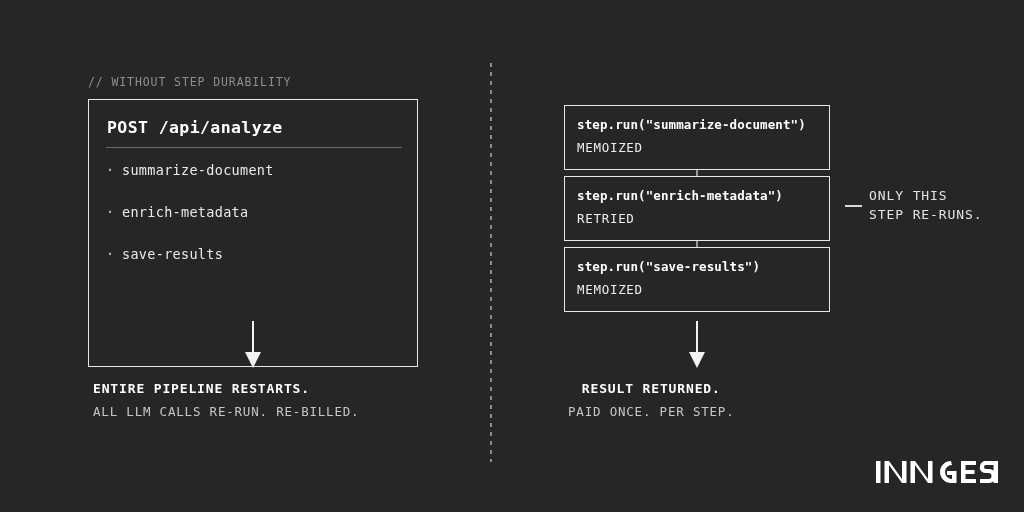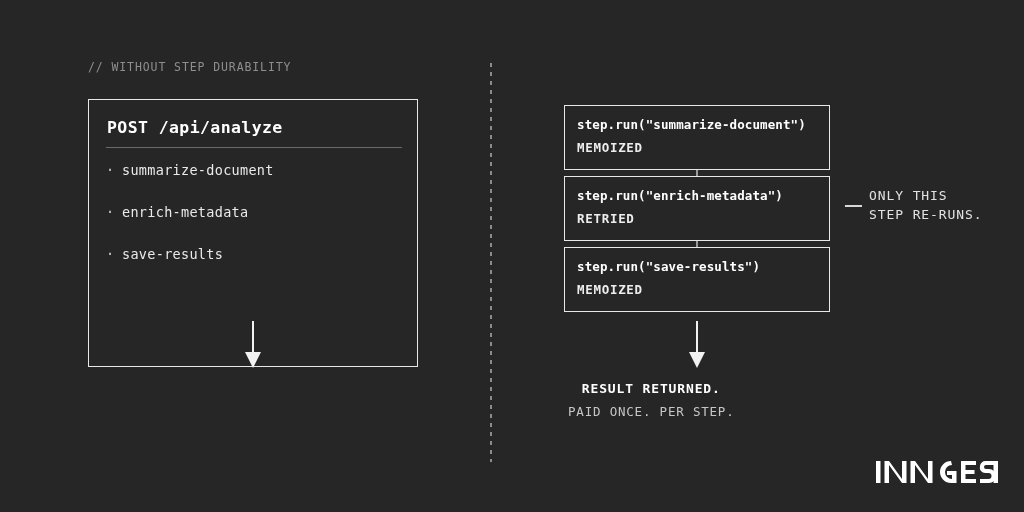"// WITHOUT STEP DURABILITY" #hdr-left { top: 60px -> 75px }
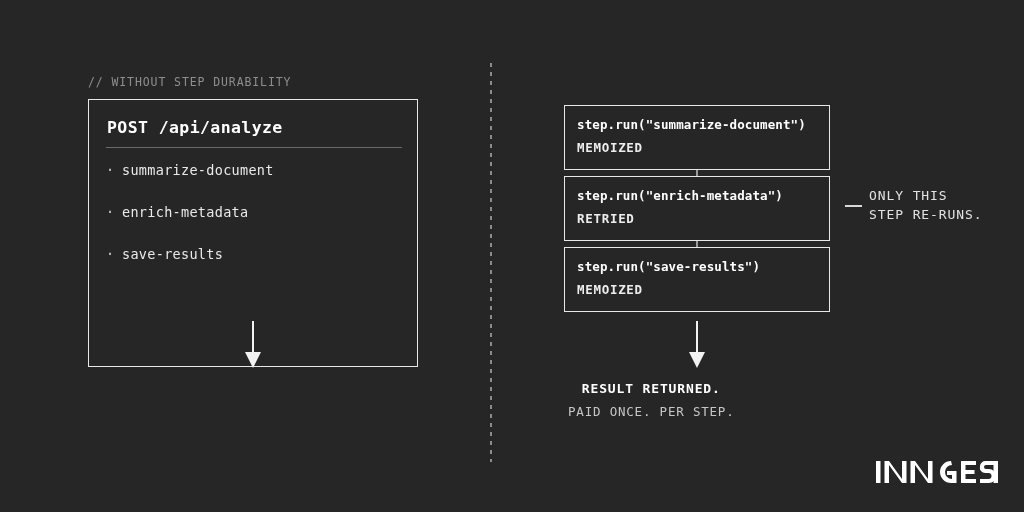"MEMOIZED" .step-status { font-weight: bold -> none }
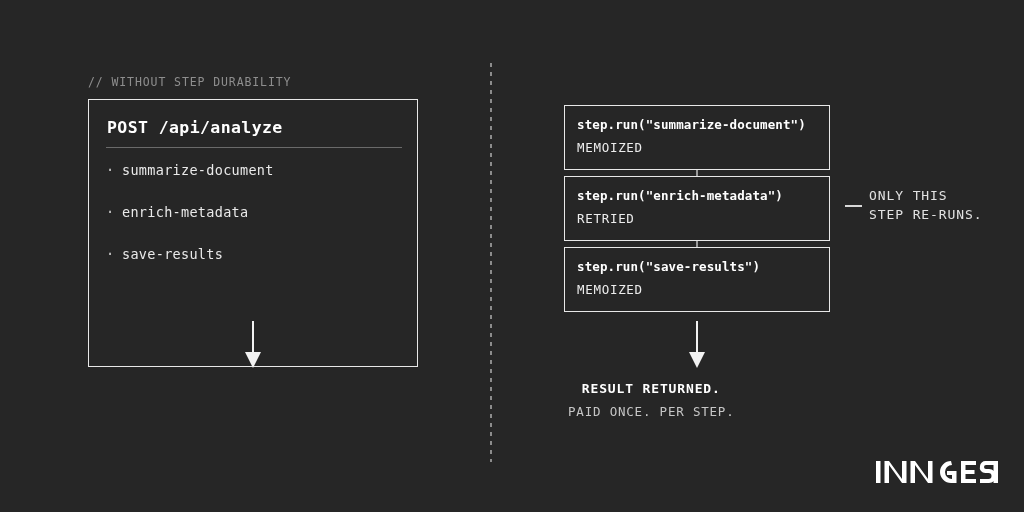"ENTIRE PIPELINE RESTARTS." div.caption { html: none -> <div> <div>ENTIRE PIPELINE RESTARTS.</div> <div>ALL LLM CALLS RE-RUN. RE-BILLED.</div> </div> }
